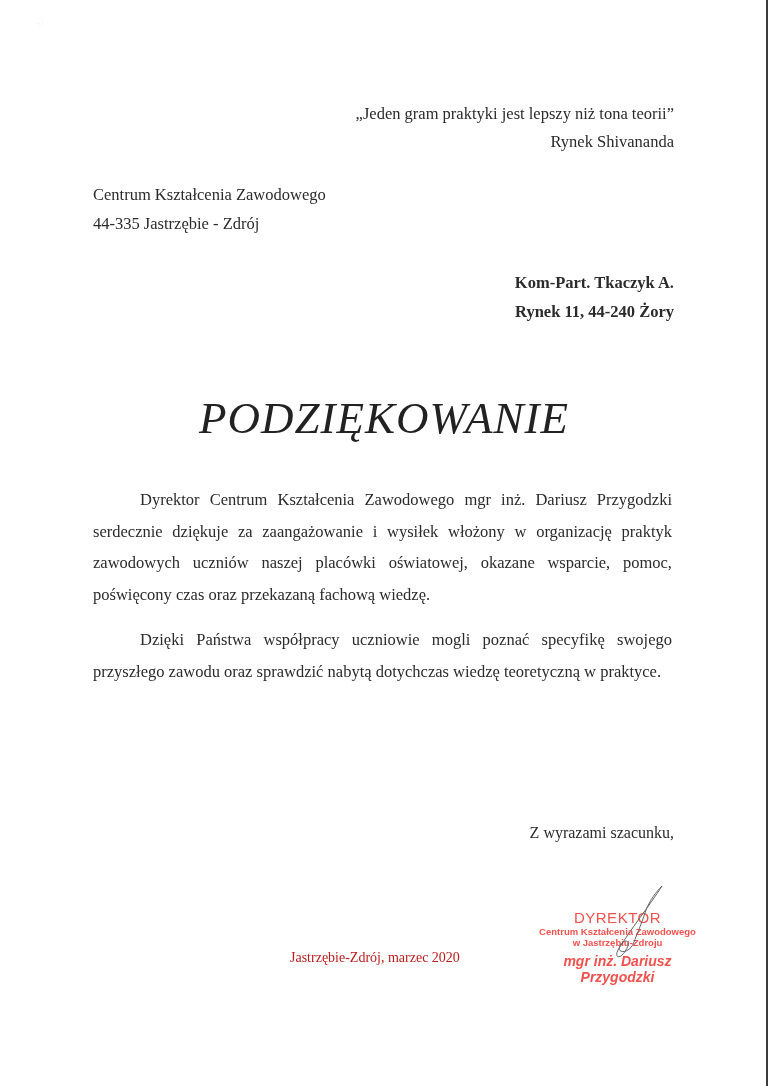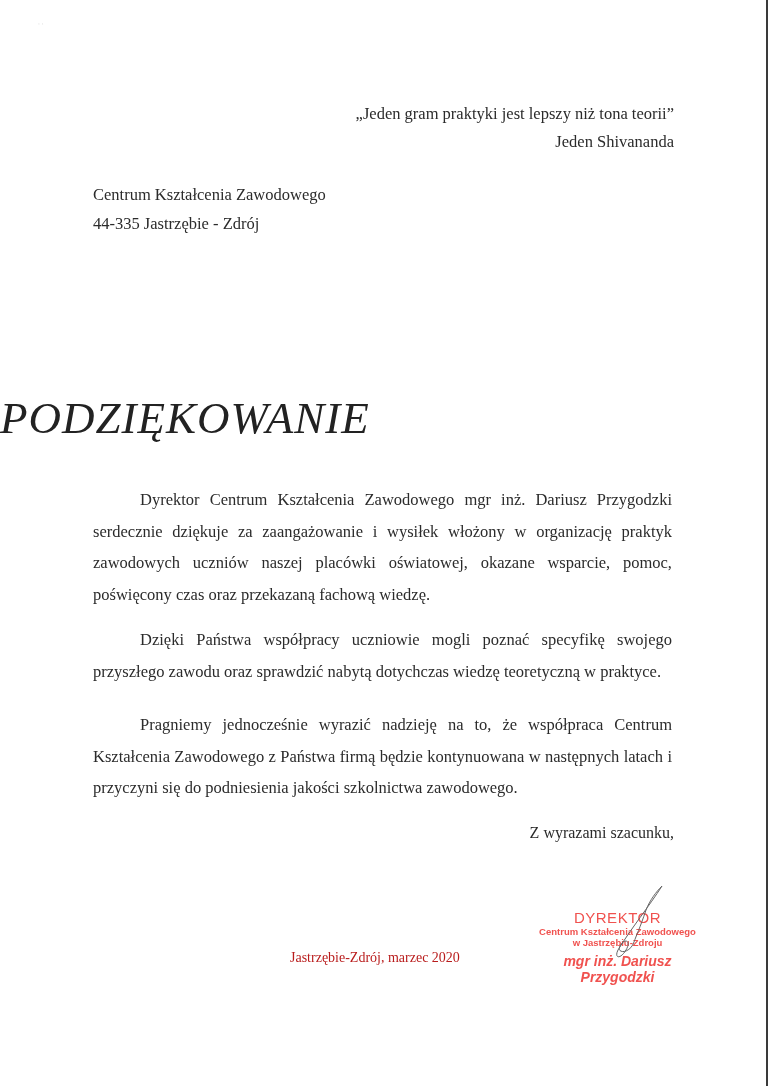"Jeden Shivananda" div { text: Jeden -> Rynek }
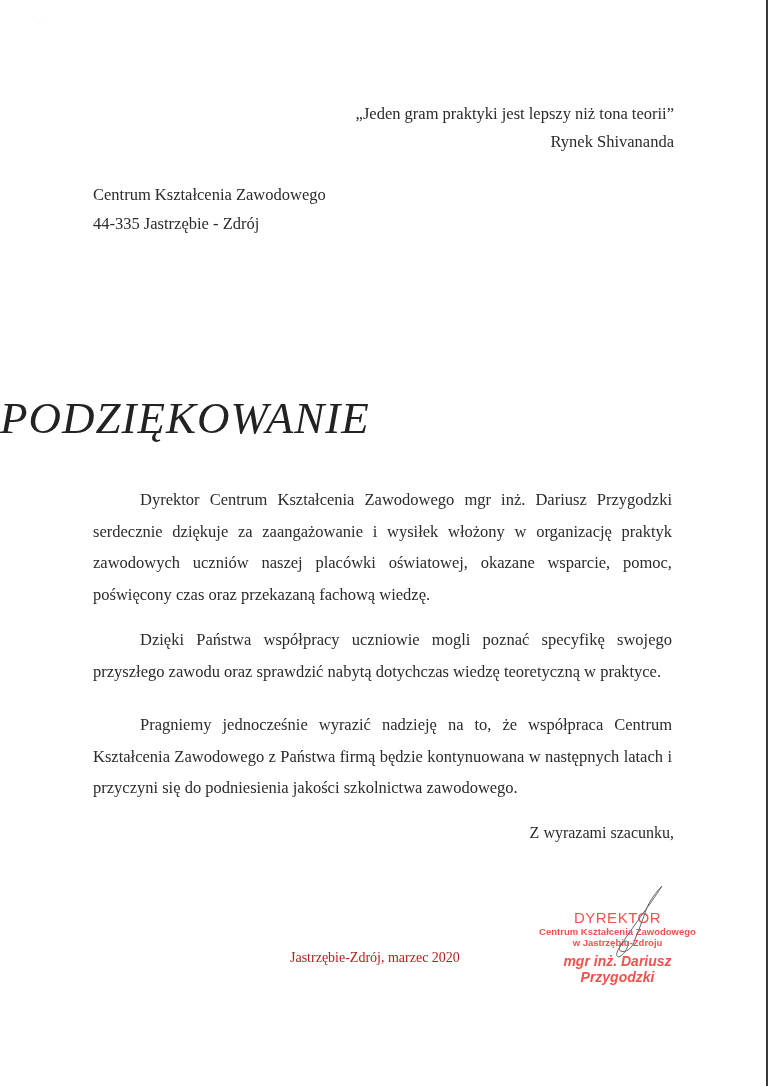"Kom-Part. Tkaczyk A." div.recipient { html: none -> <div> <div>Kom-Part. Tkaczyk A.</div> <div>Rynek 11, 44-240 Żory</div> </div> }
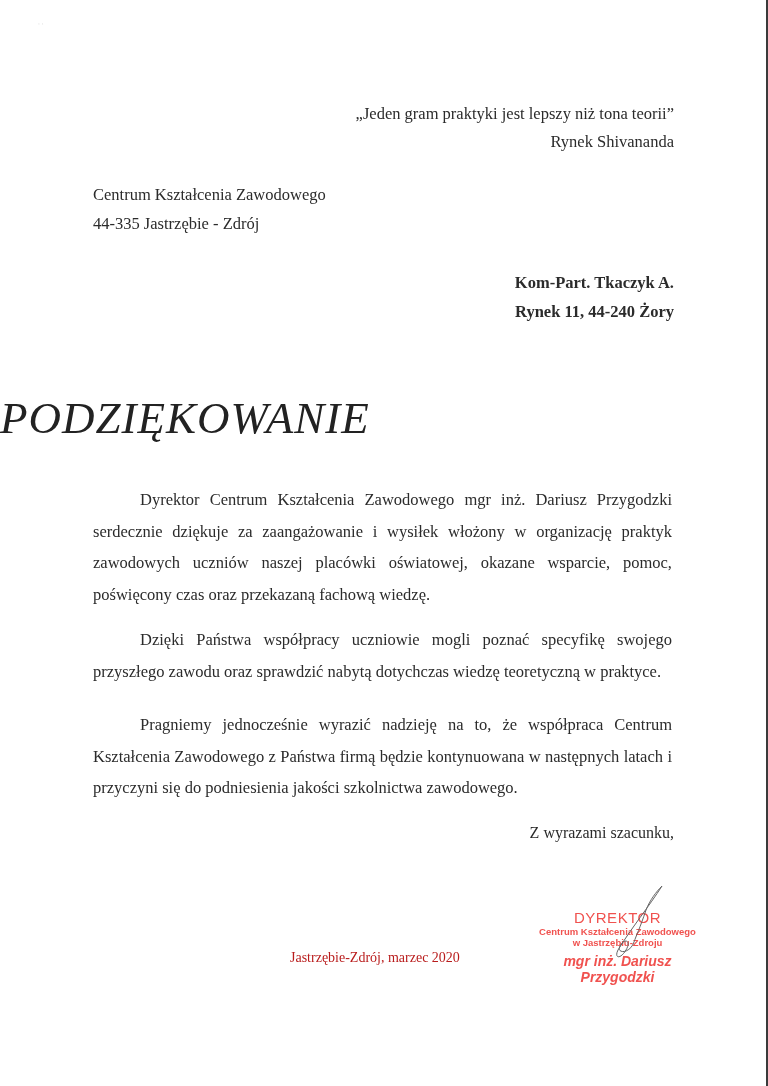"PODZIĘKOWANIE" .title { text-align: none -> center }
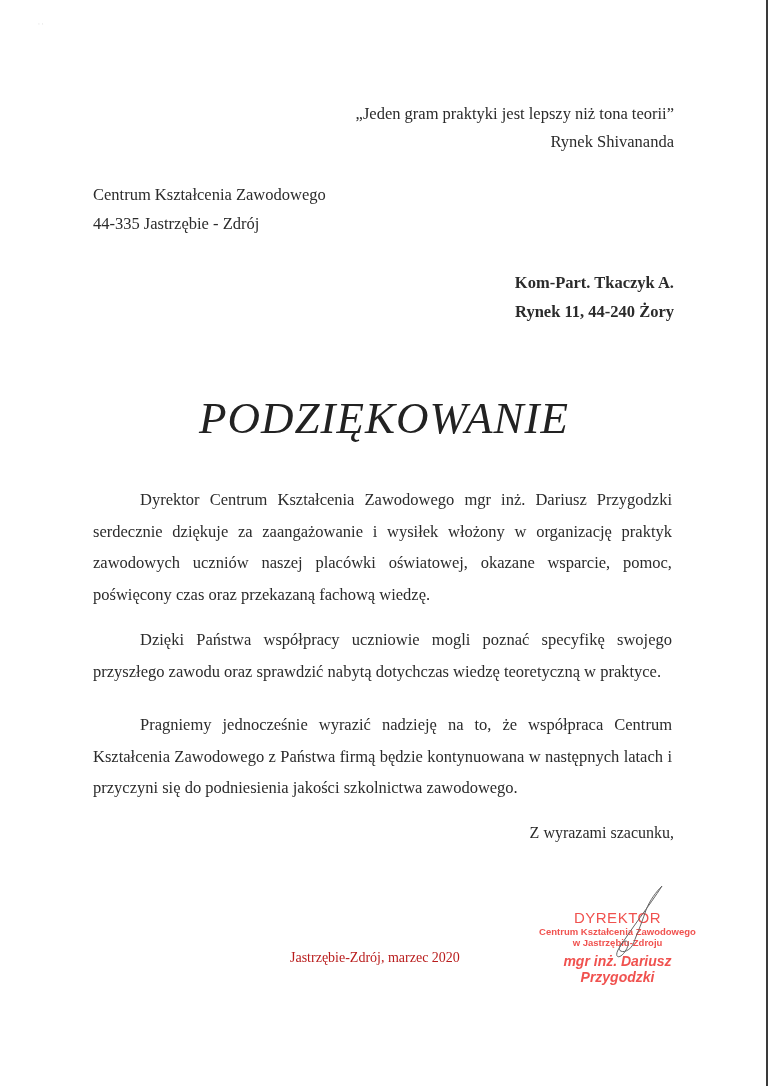"Pragniemy jednocześnie wyrazić nadzieję" div.para { html: <div>Pragniemy jednocześnie wyrazić nadzieję na to, że współpraca Centrum Kształcenia Zawodowego z Państwa firmą będzie kontynuowana w następnych latach i przyczyni się do podniesienia jakości szkolnictwa zawodowego.</div> -> none }
